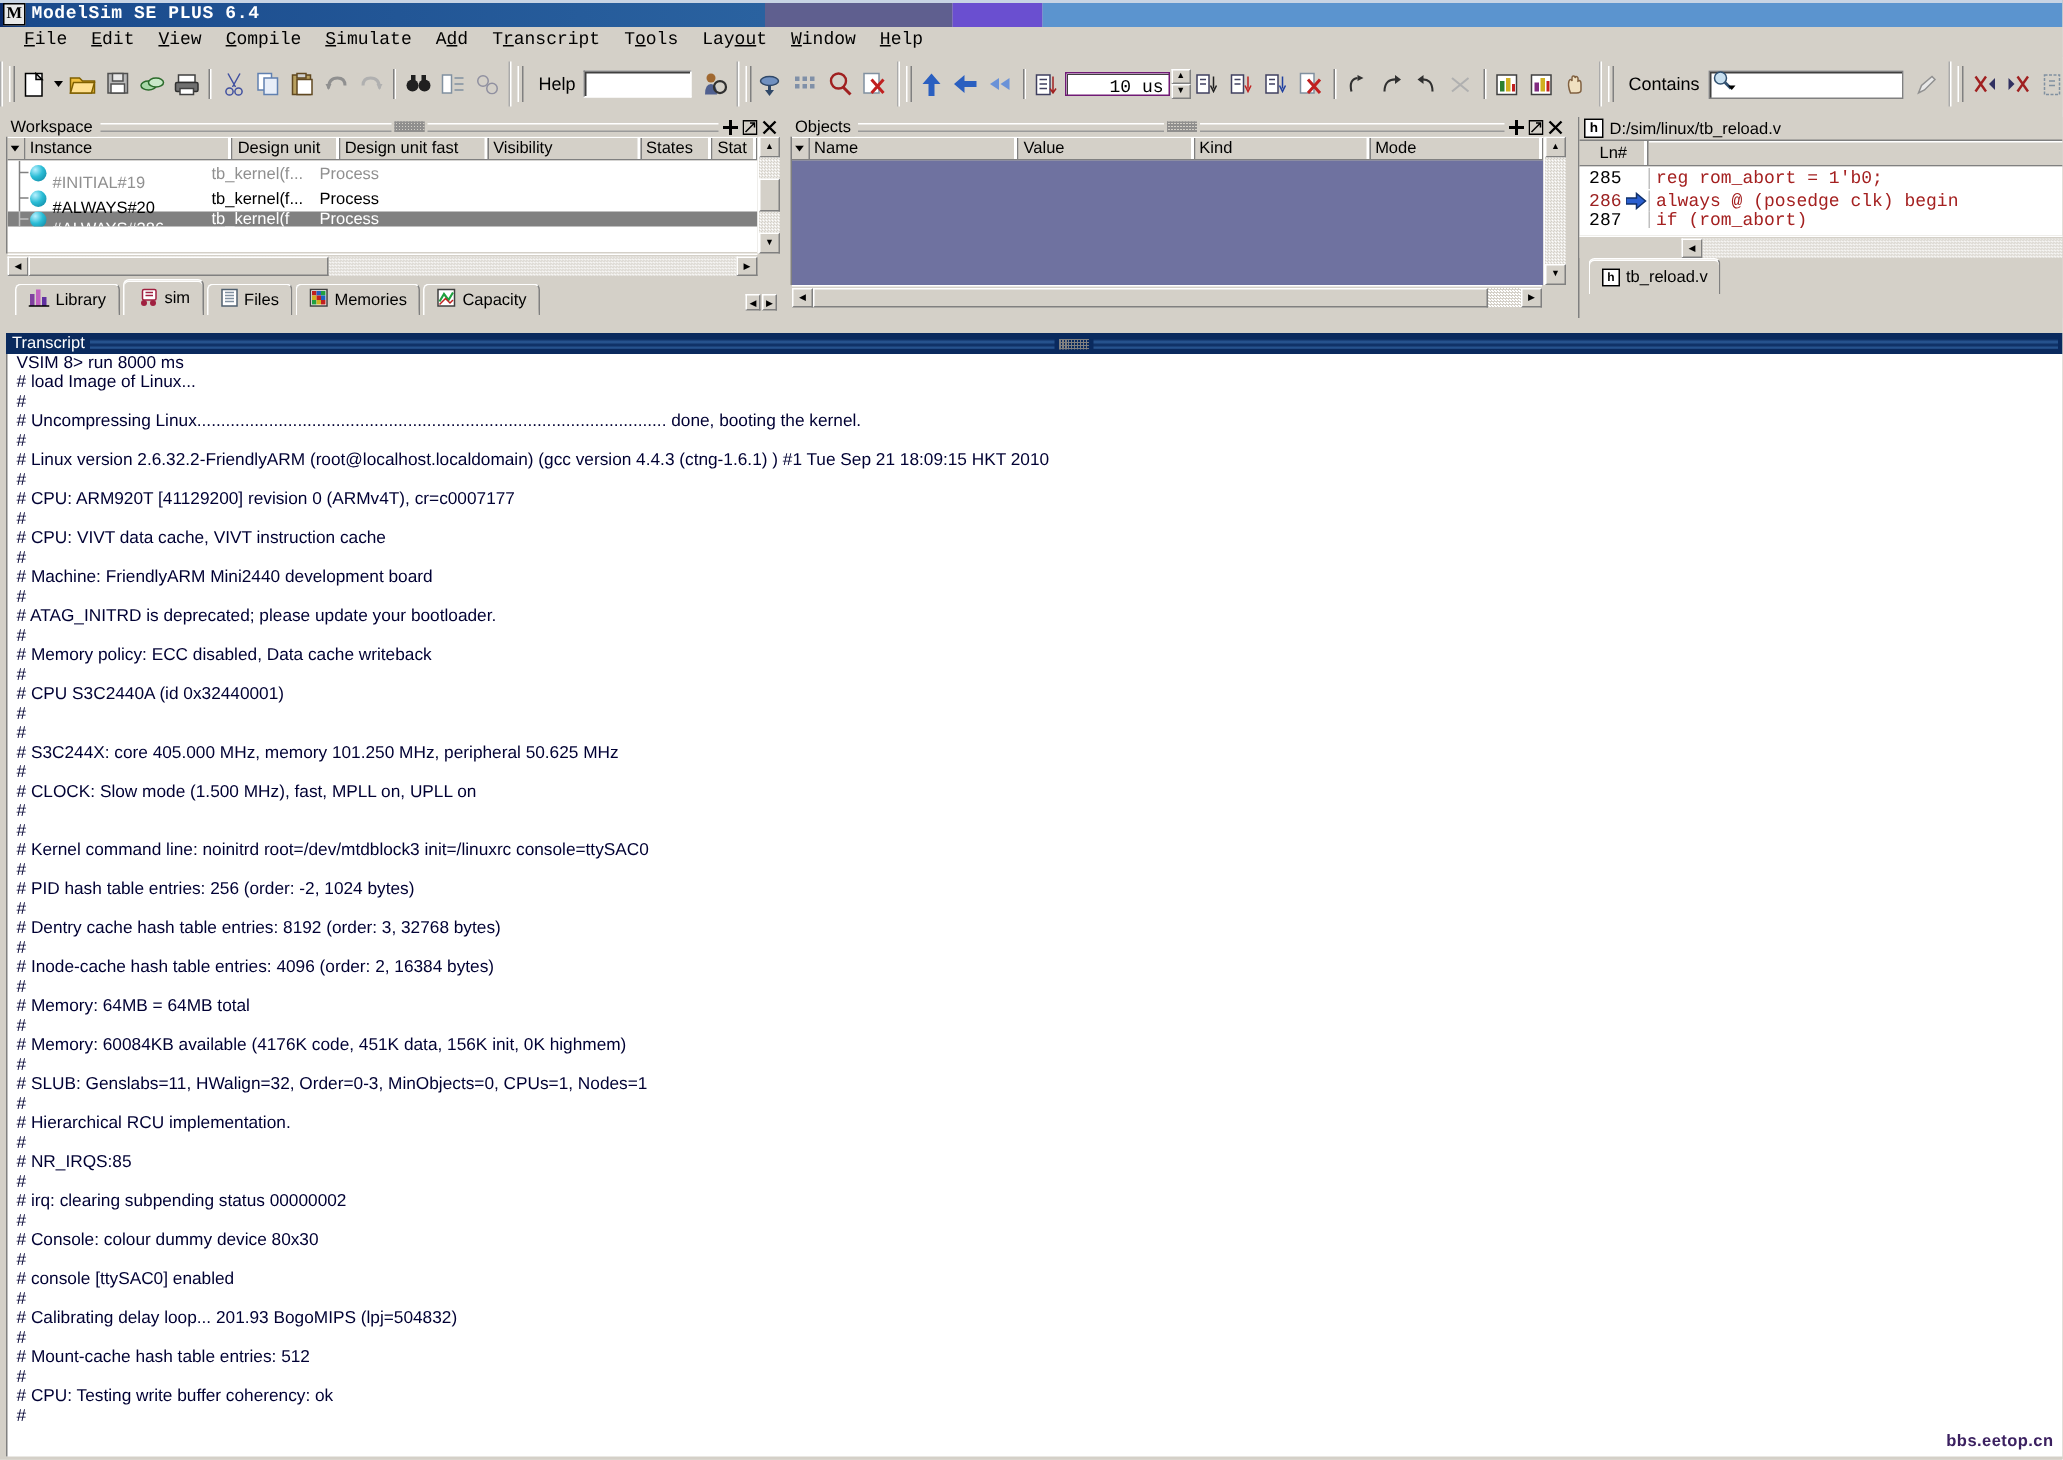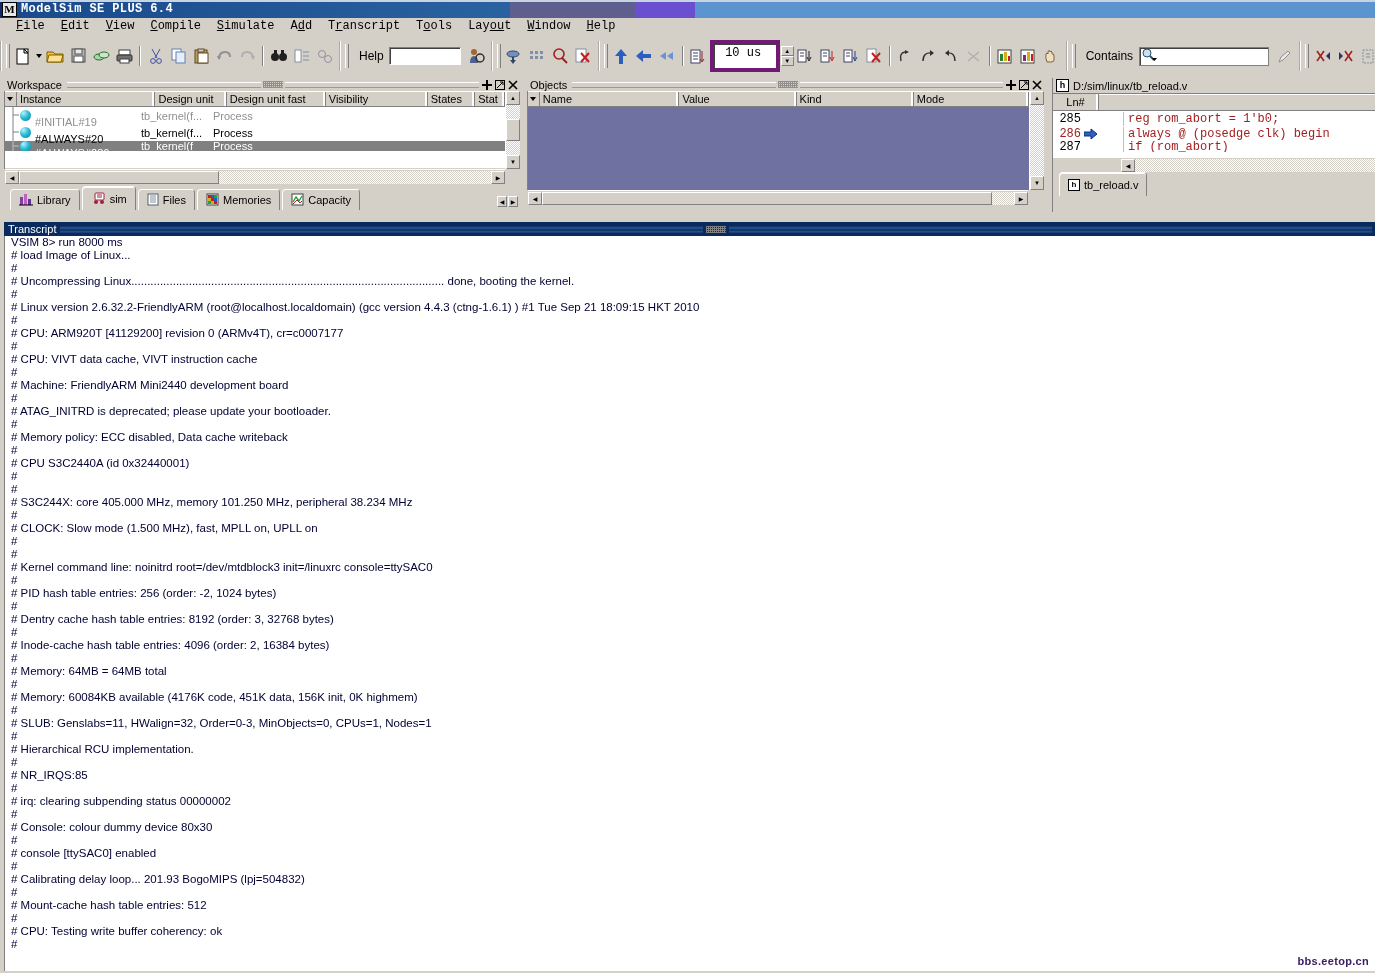"10 us" .runlen { border: 4px solid #701a75 -> 1px solid #701a75; height: 32px -> 16px; text-align: center -> right }
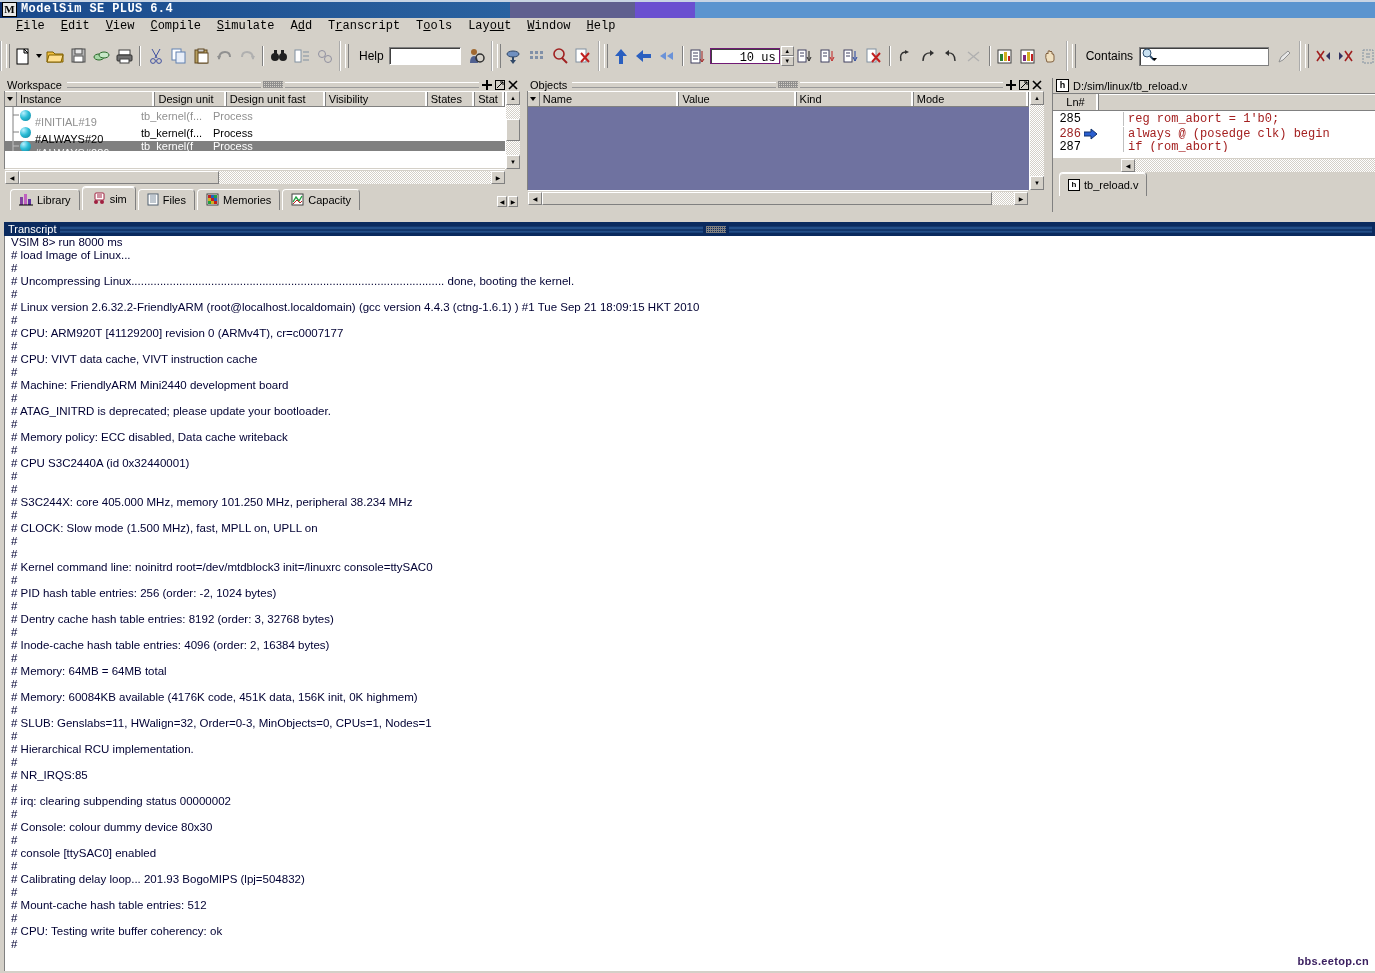"reg rom_abort = 1'b0;" .src-code { margin-left: 24px -> none }
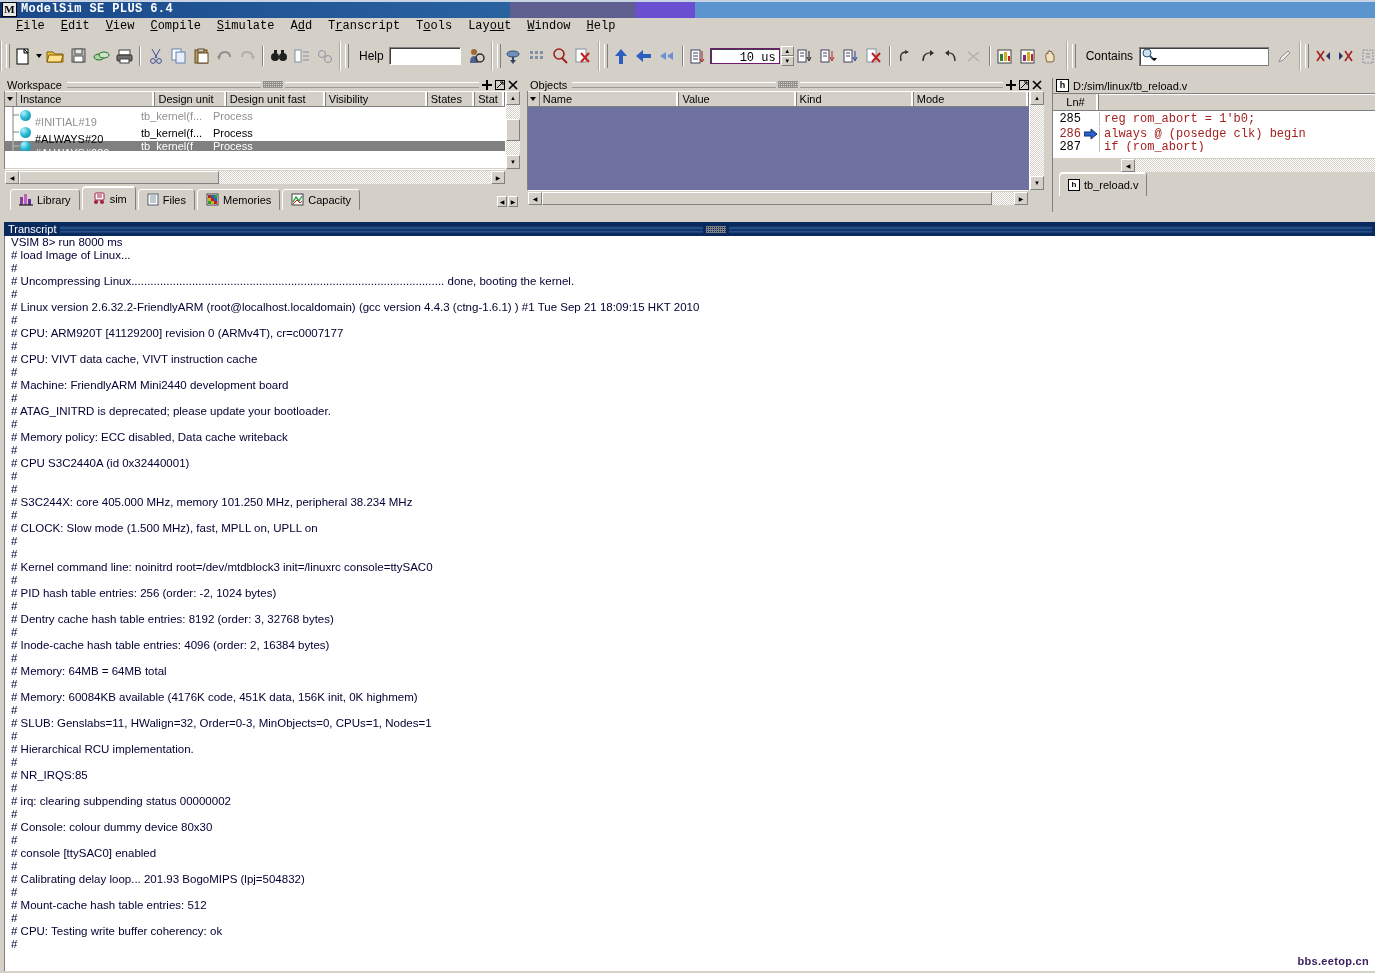"# S3C244X: core 405.000 MHz," div.t-line { text: 38.234 -> 50.625 }
